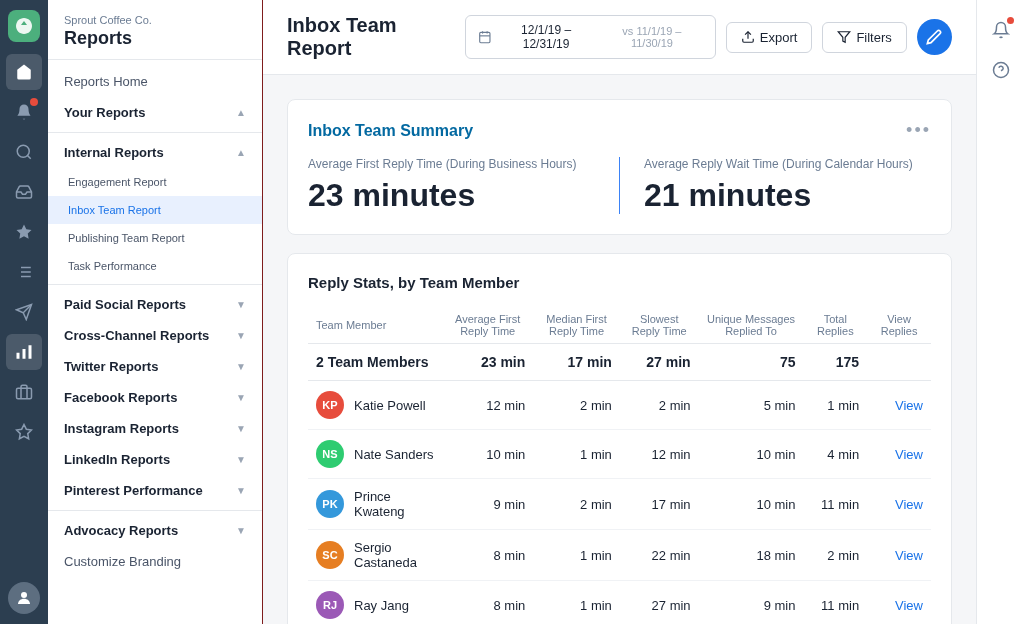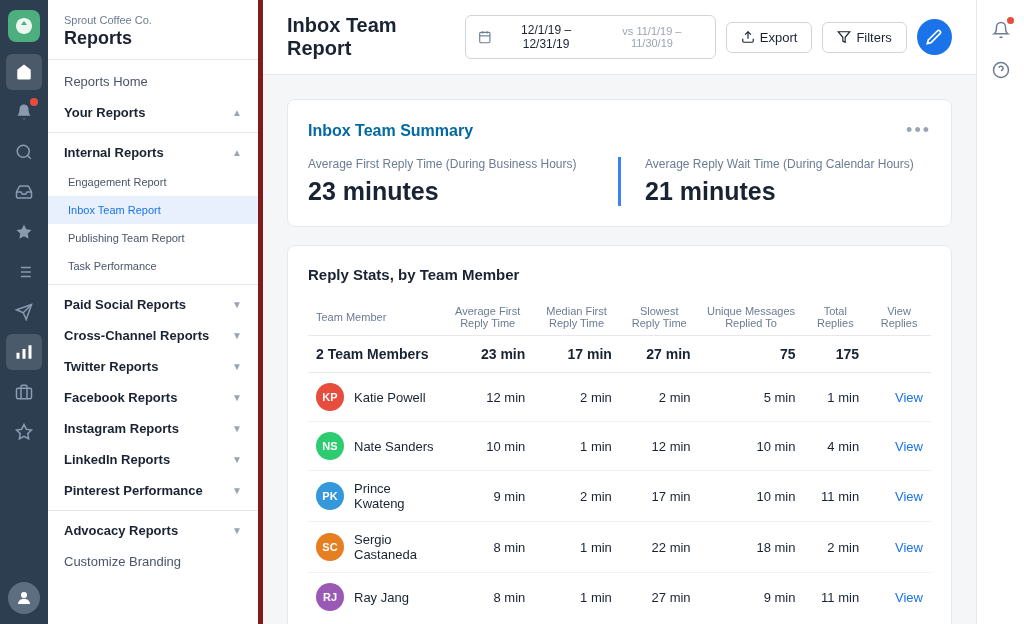"Sprout Coffee Co." .nav-sidebar { border-right: 5px solid #7f1d1d -> 1px solid #7f1d1d }
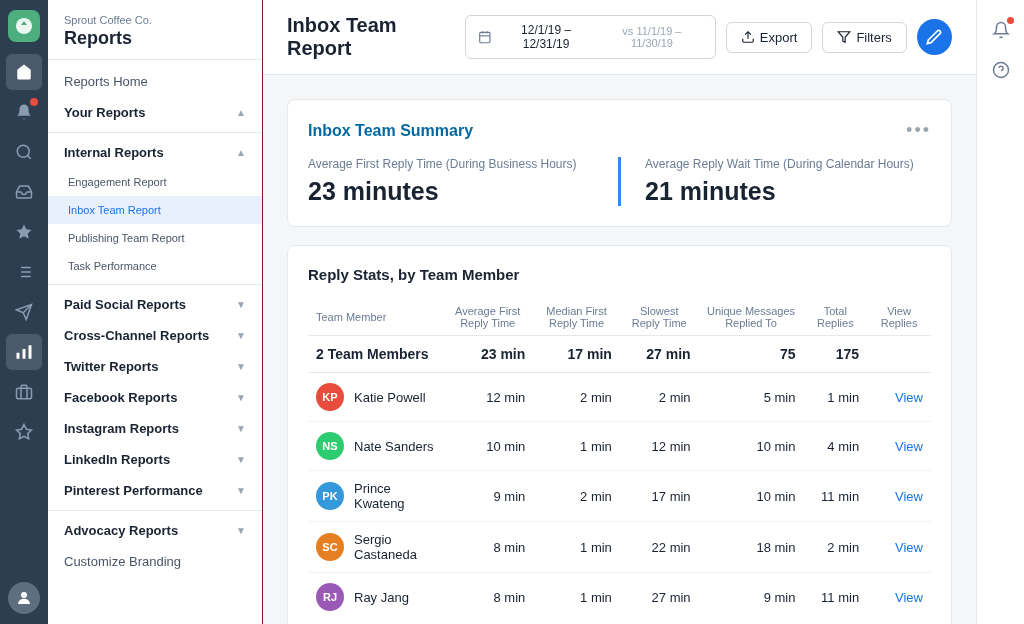"Average Reply Wait Time (During" .metric-block + .metric-block { border-left: 3px solid #3b82f6 -> 1px solid #3b82f6 }
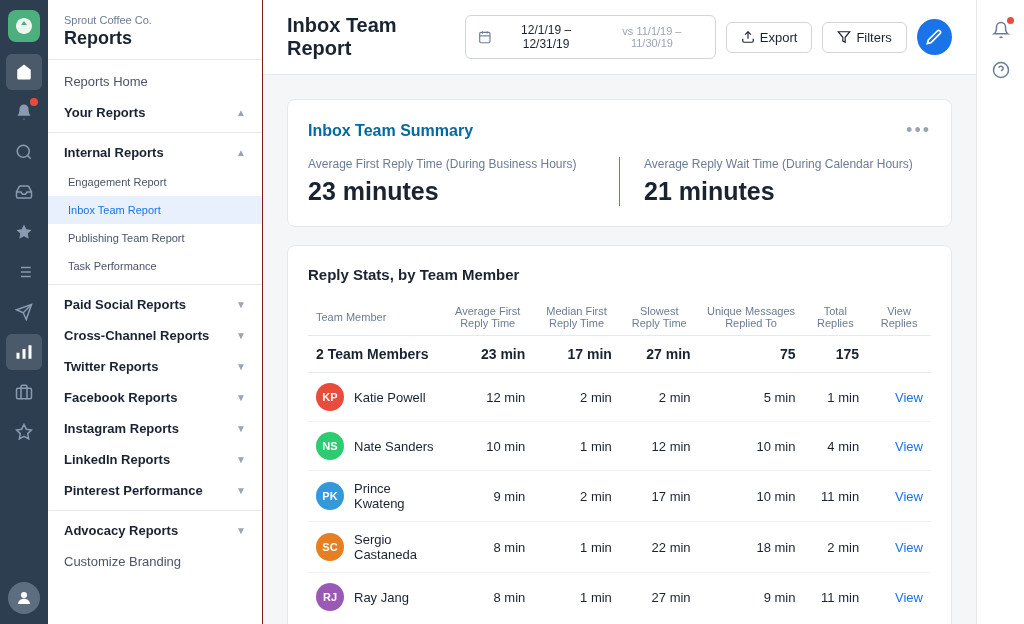"23 minutes" .metric-value { font-size: 25px -> 32px }
